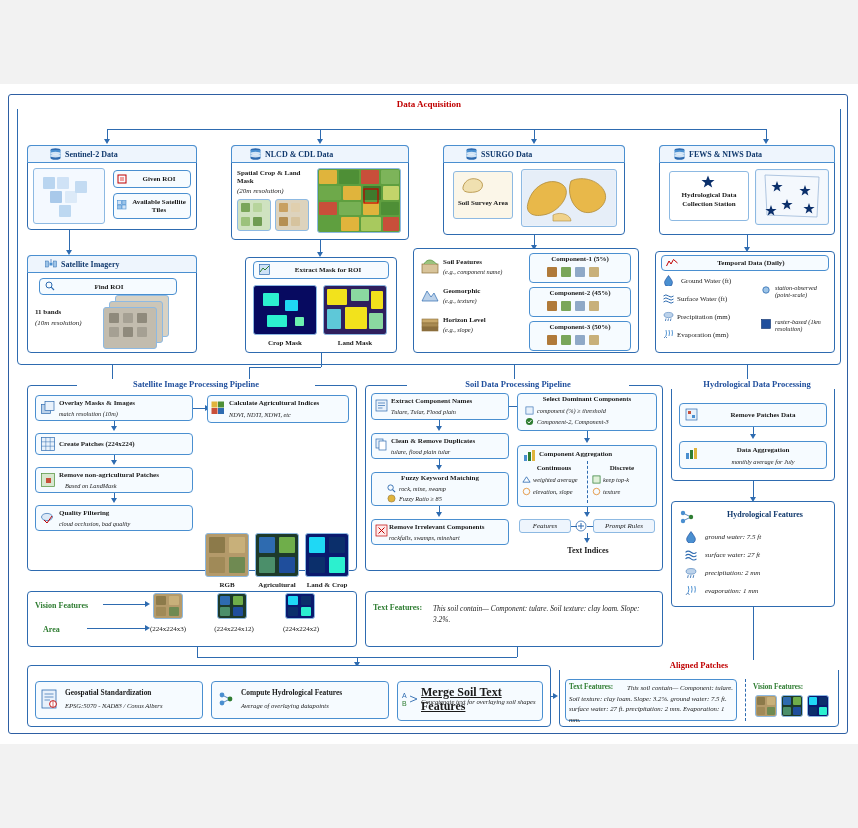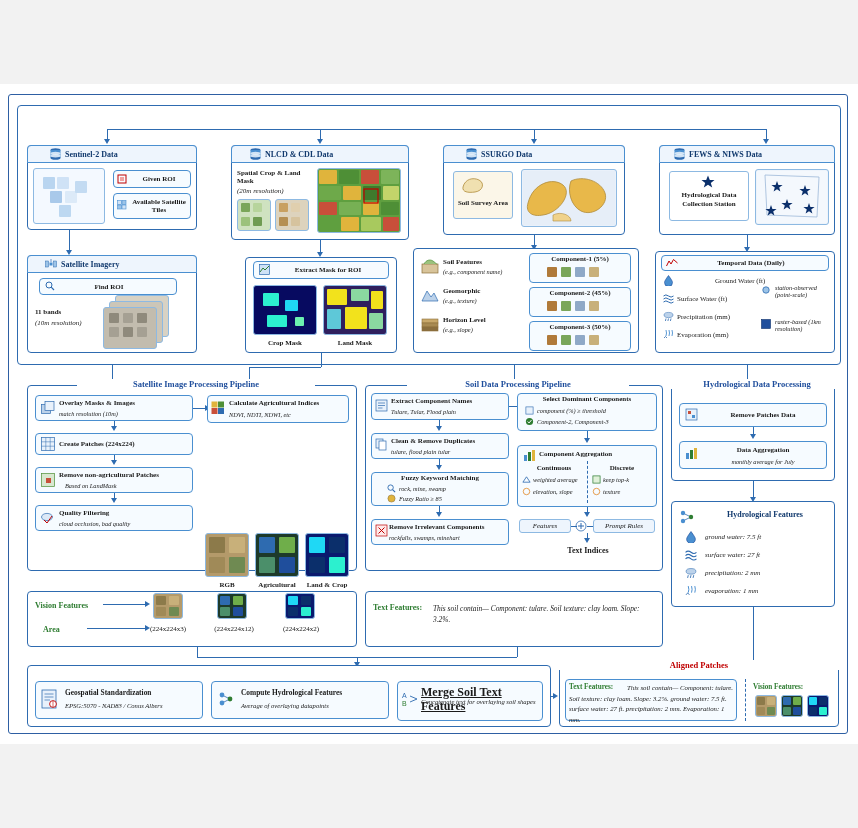"Data Acquisition" div.titlebar { html: none -> <div>Data Acquisition</div> }
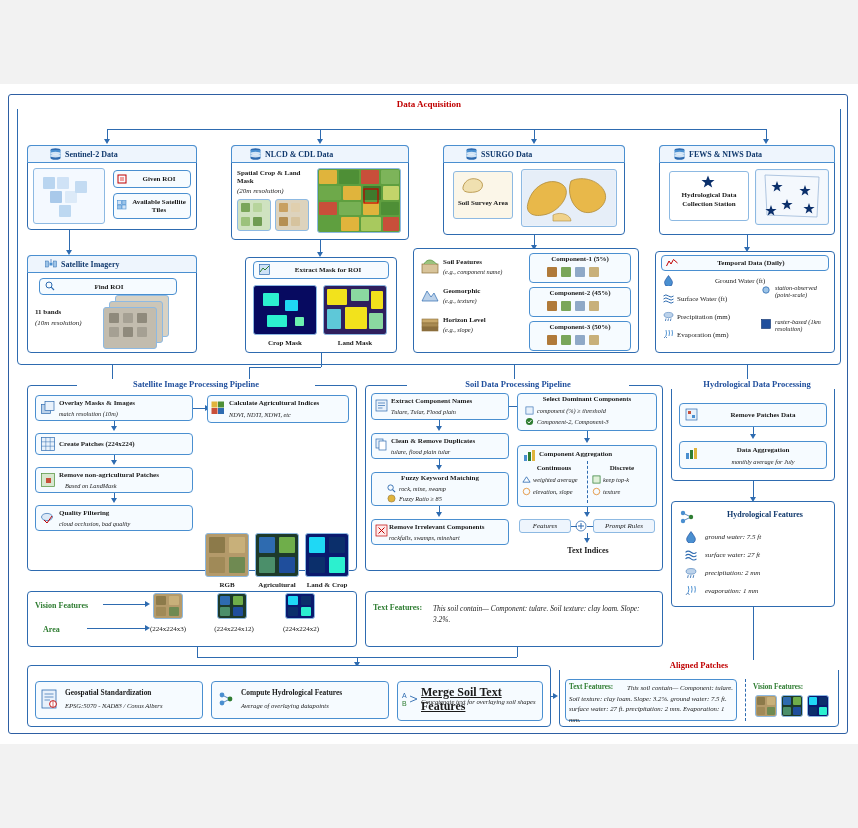"Ground Water (ft)" div.lbl { left: 706px -> 672px }
